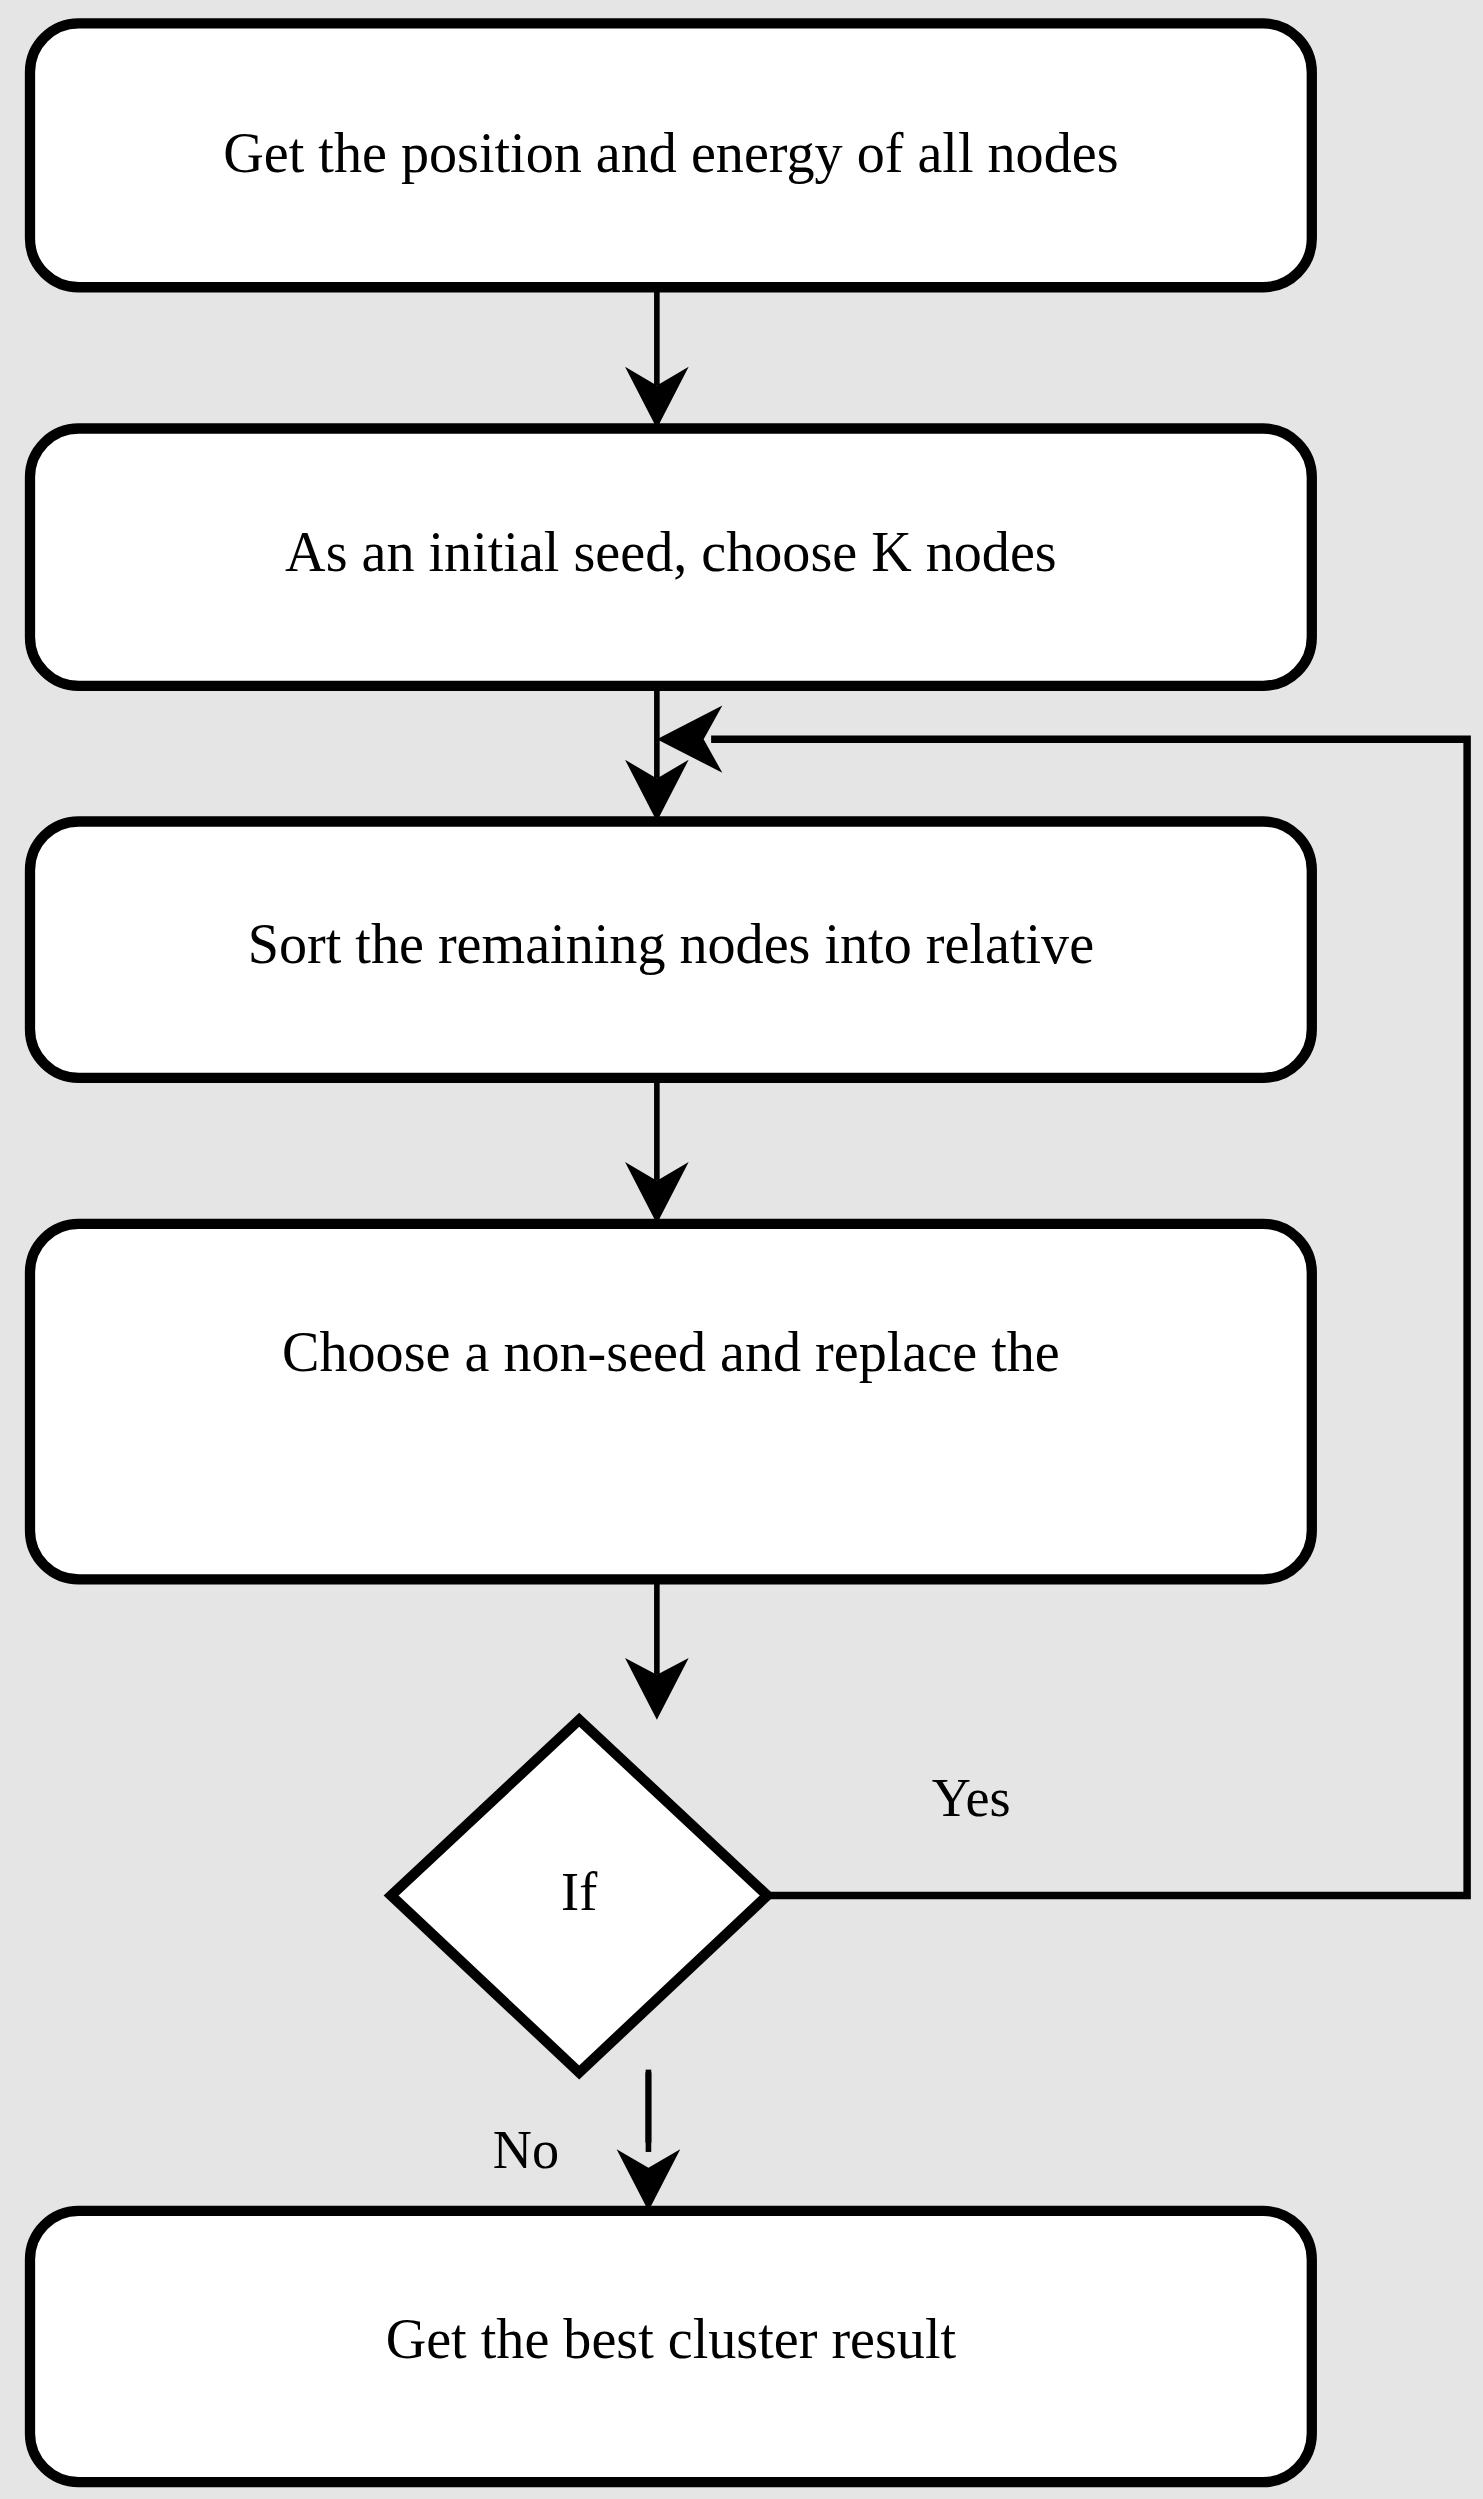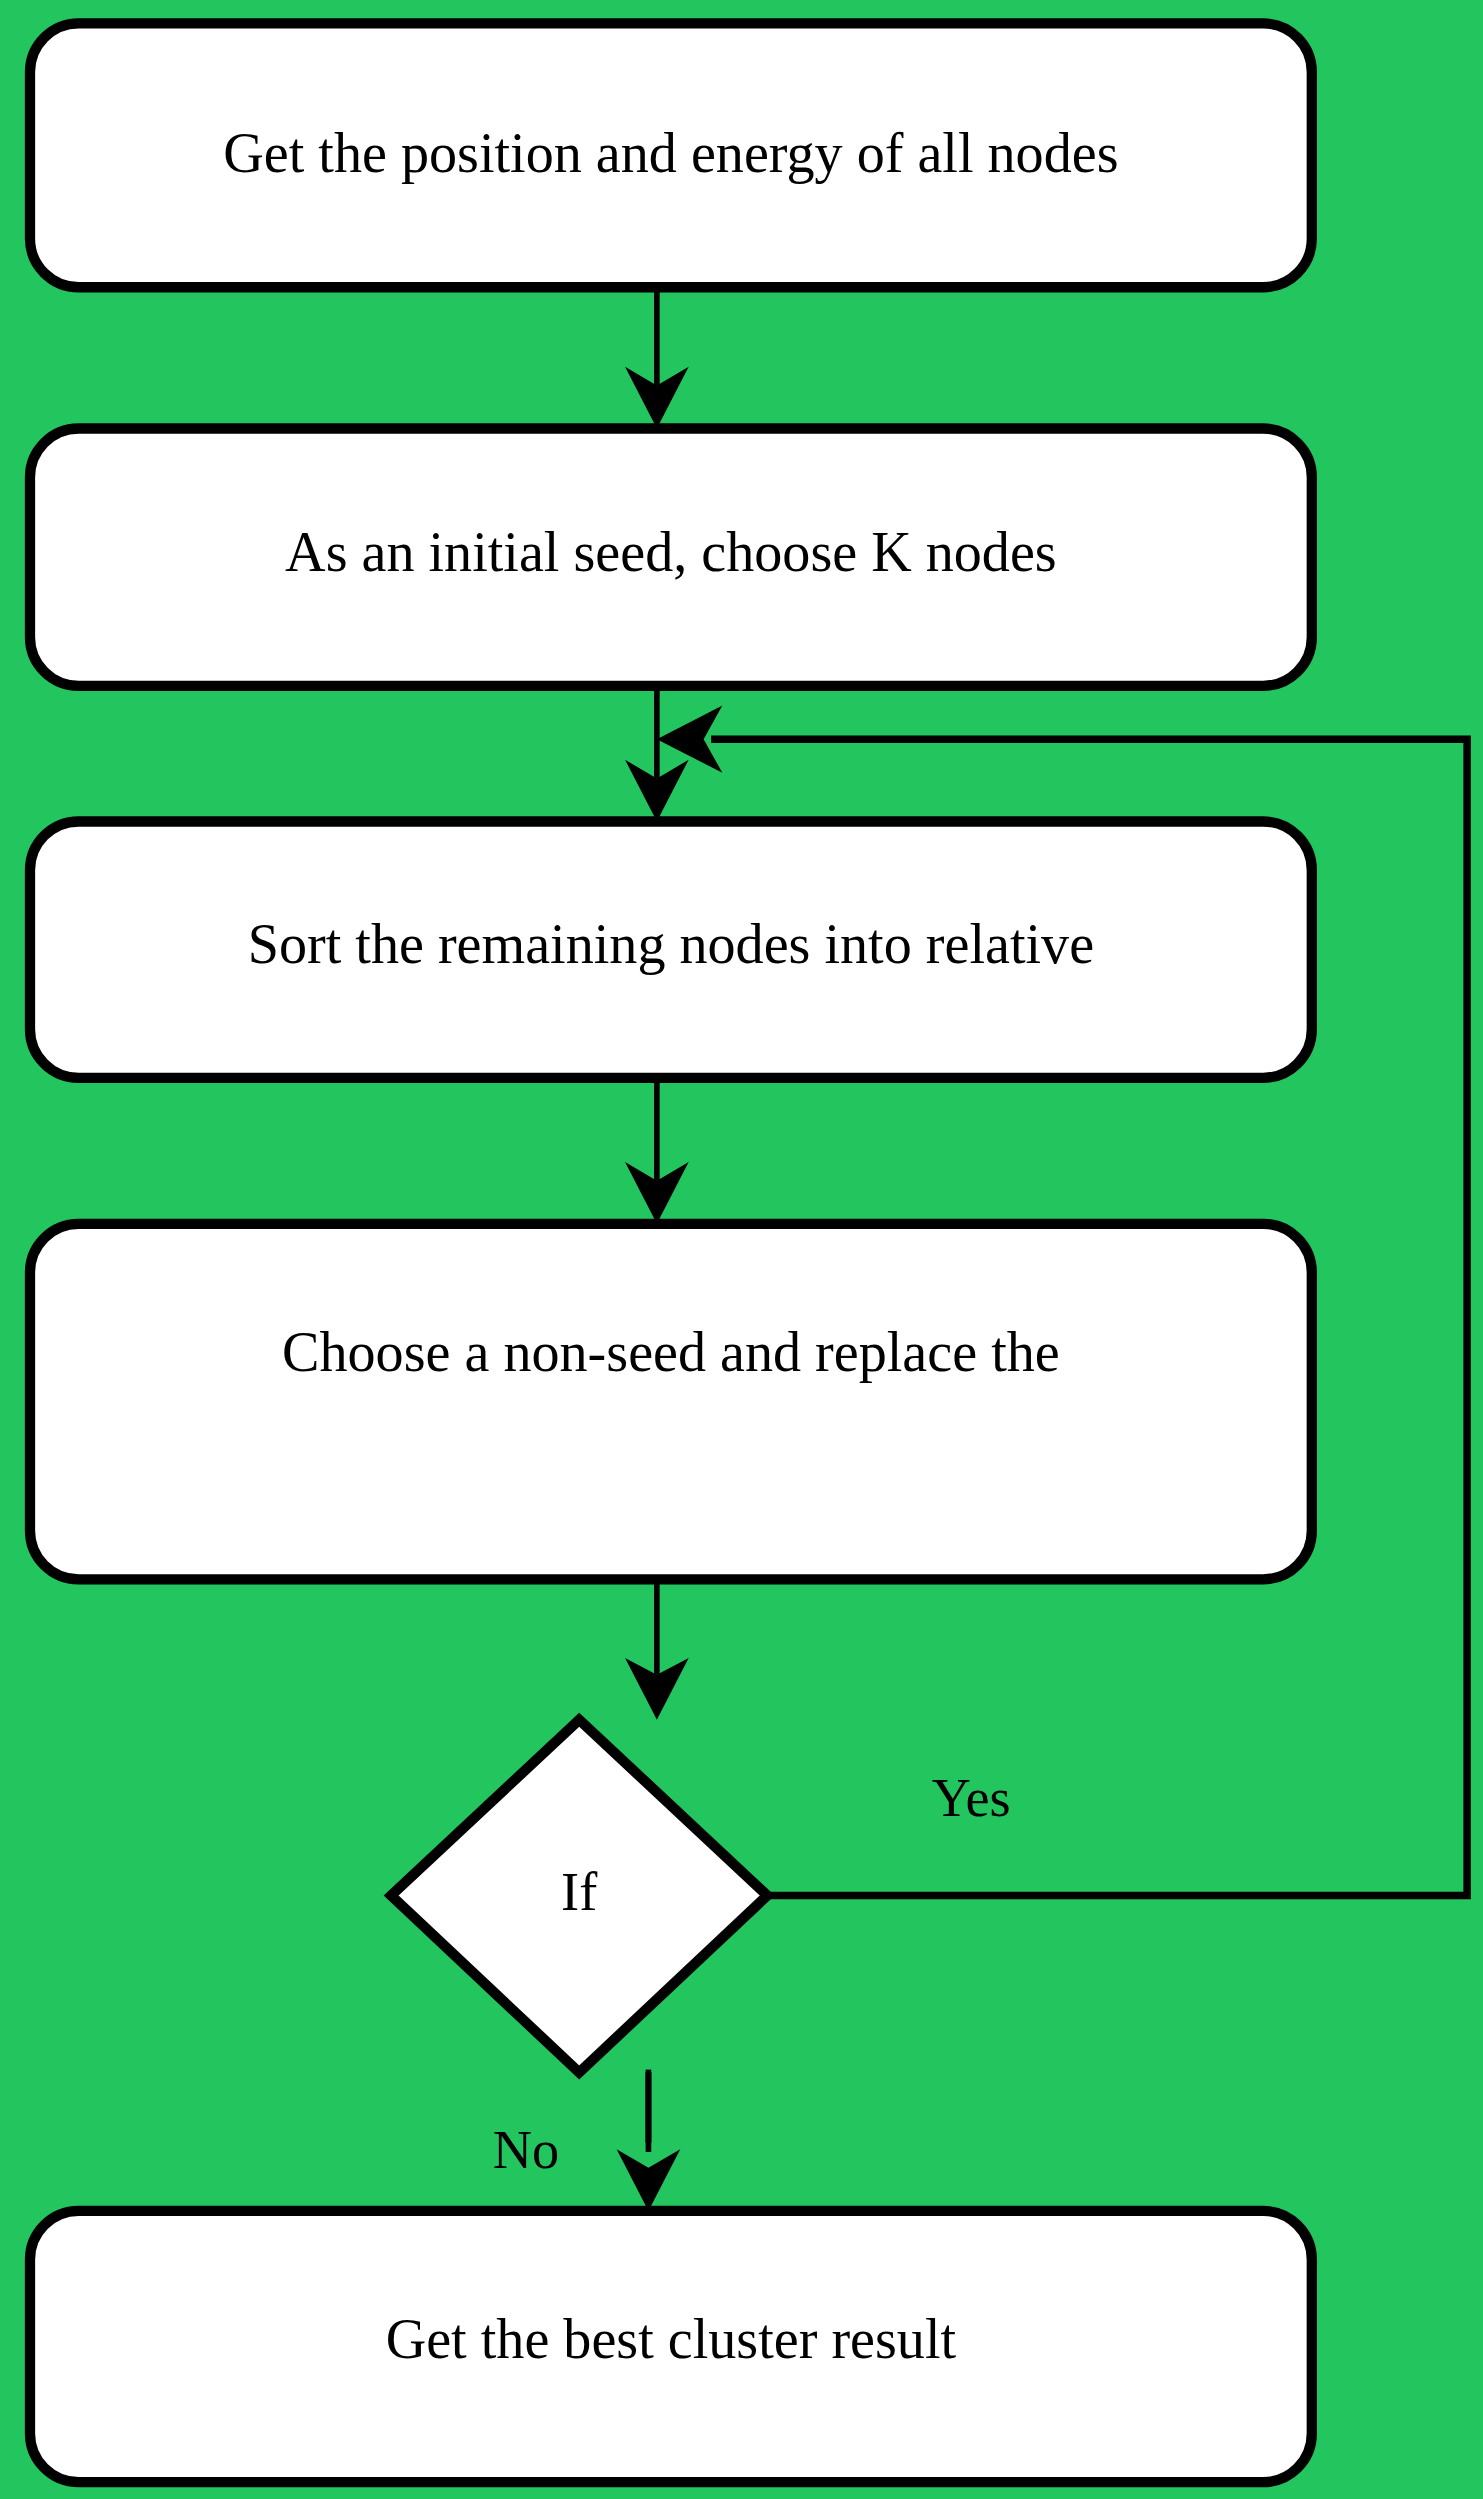"Get the position and energy" #flowchart-canvas { background: #22c55e -> #e5e5e5 }
